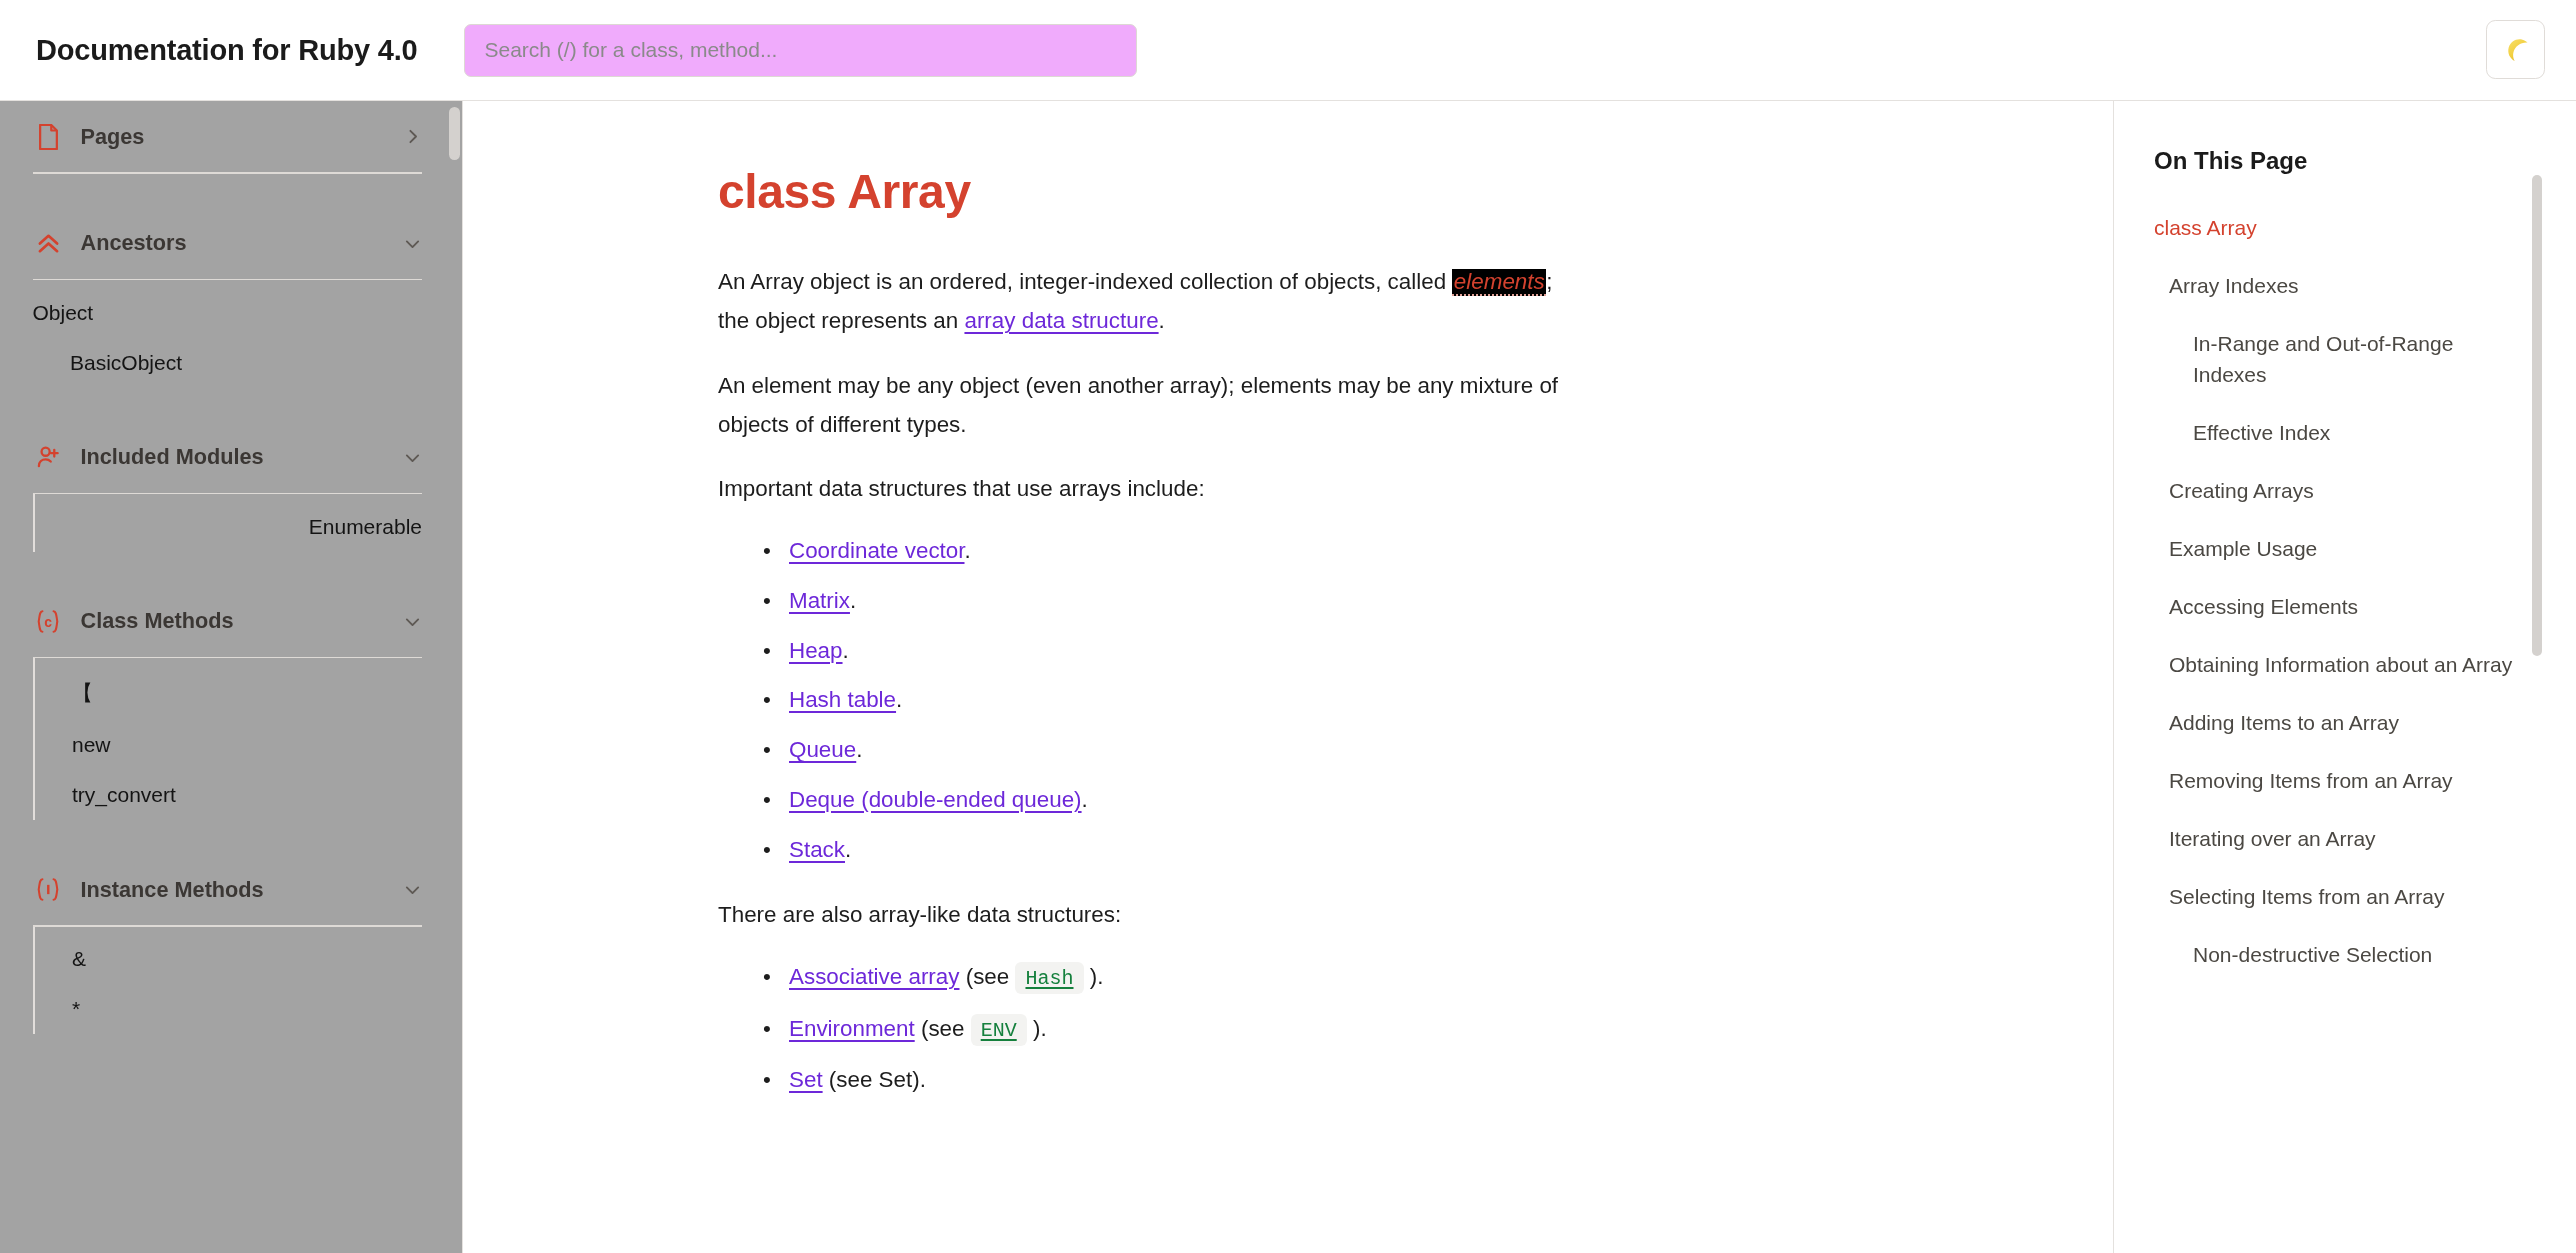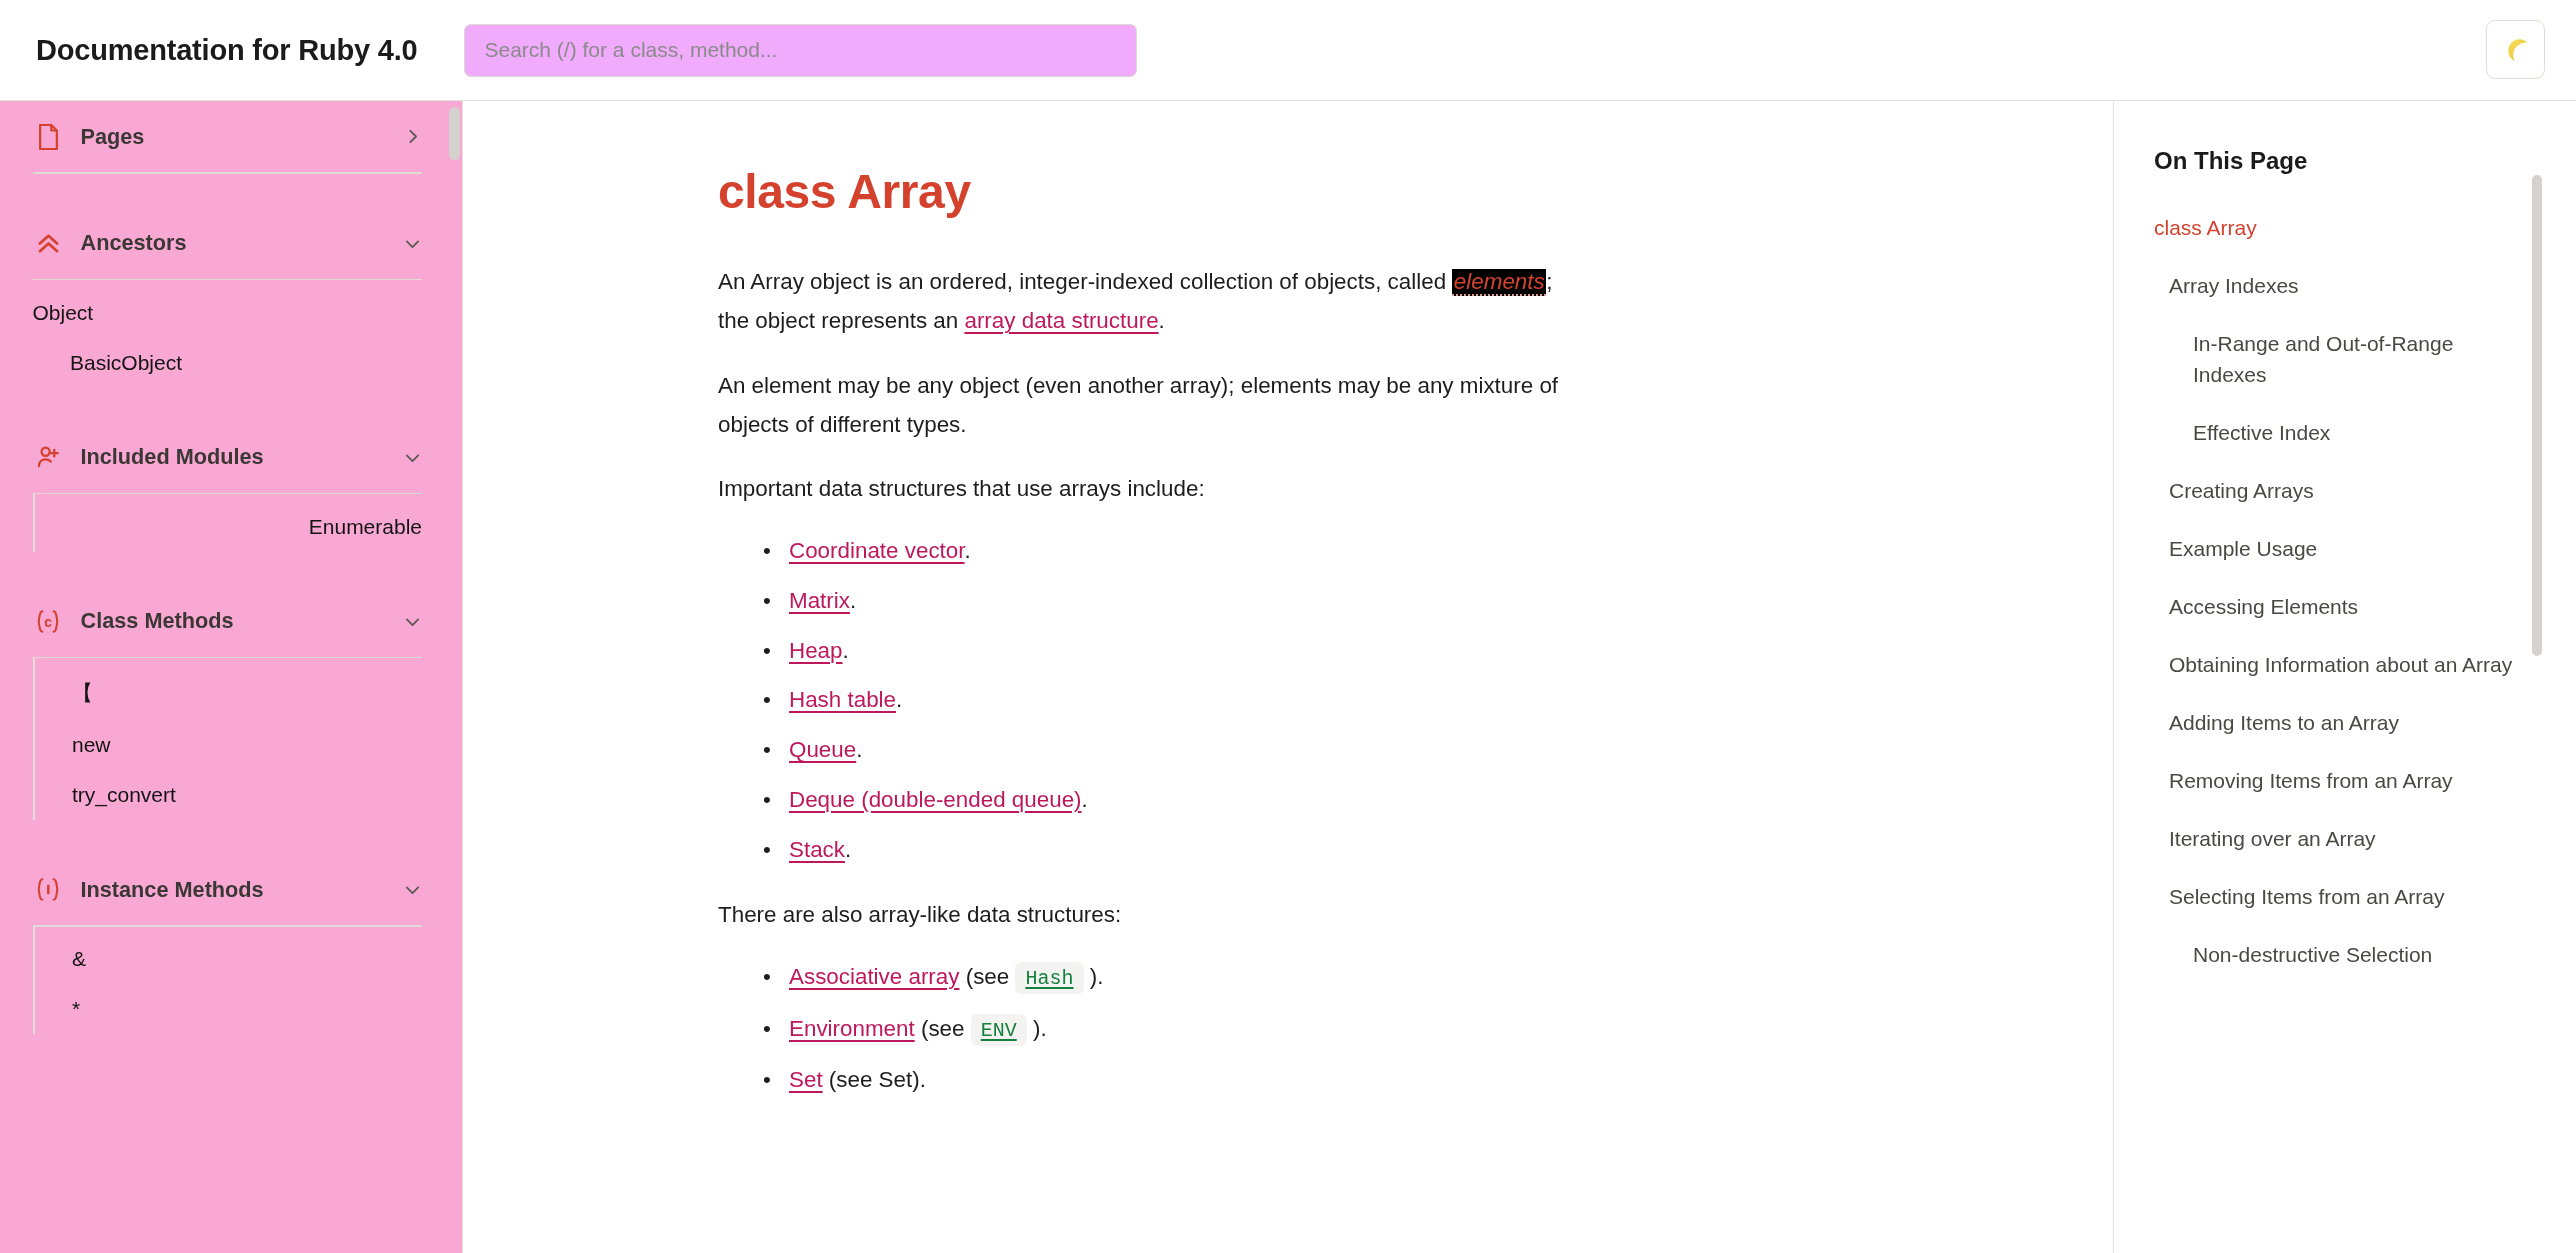"Pages" #sidebar { background: #f9a8d4 -> #a3a3a3 }
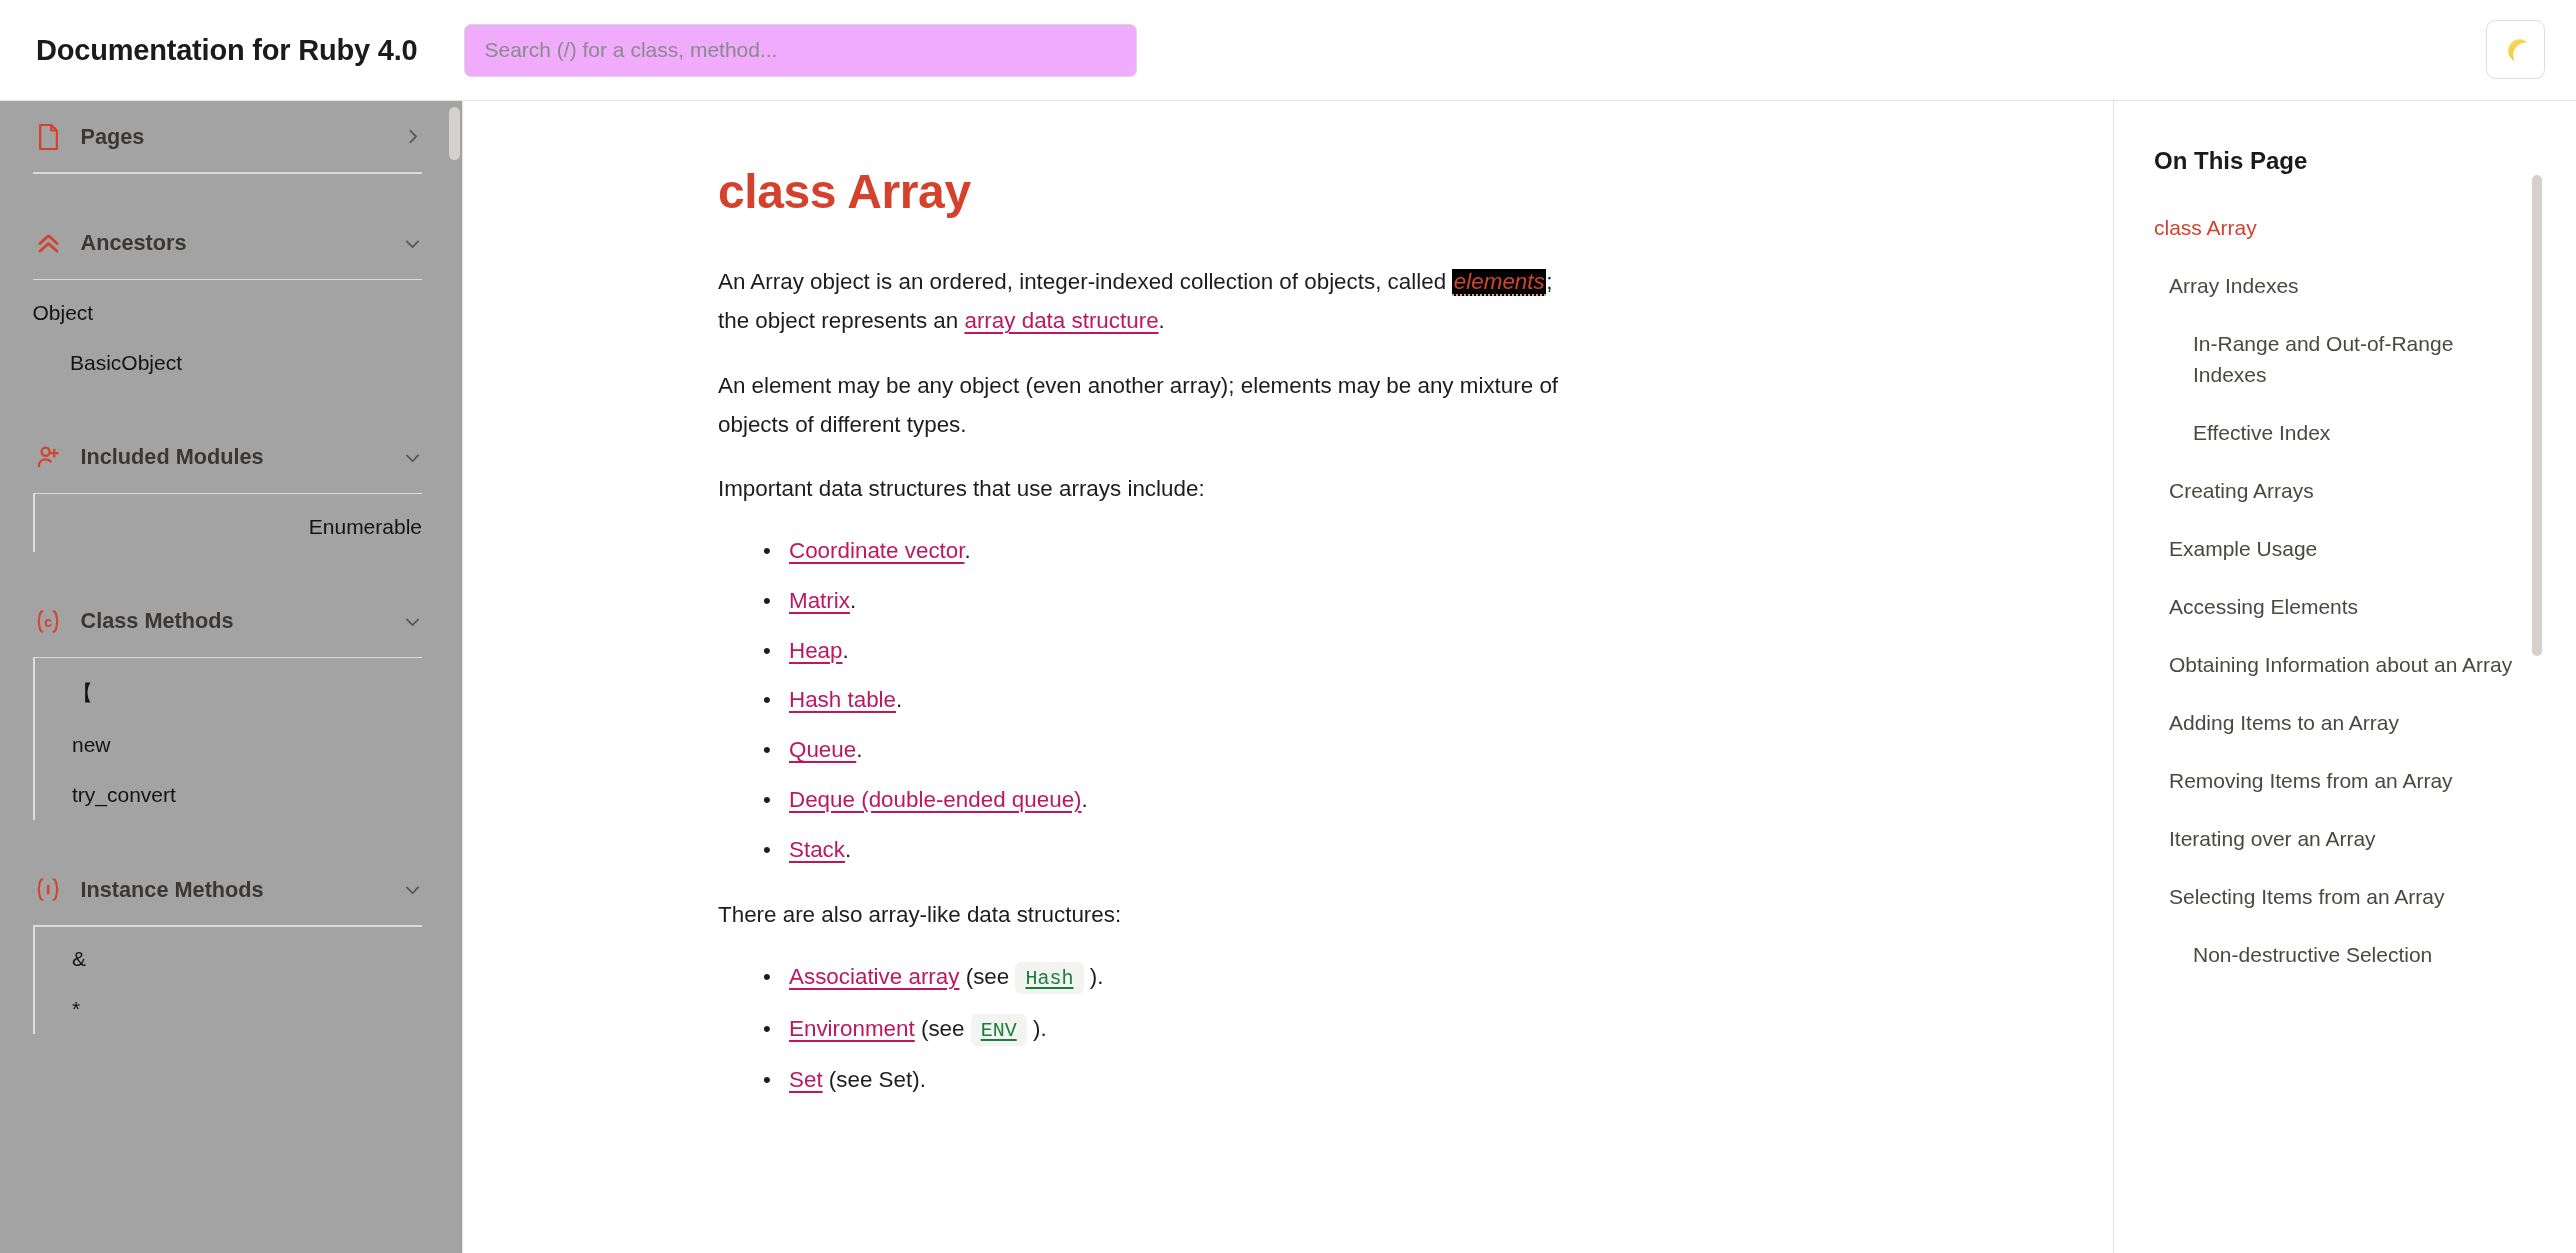"array data structure" a.doclink { color: #be185d -> #6d28d9 }
